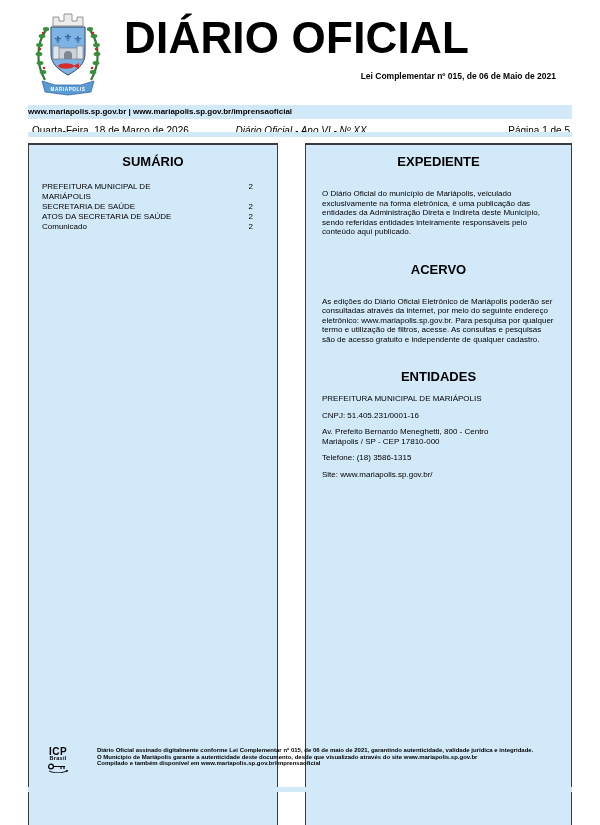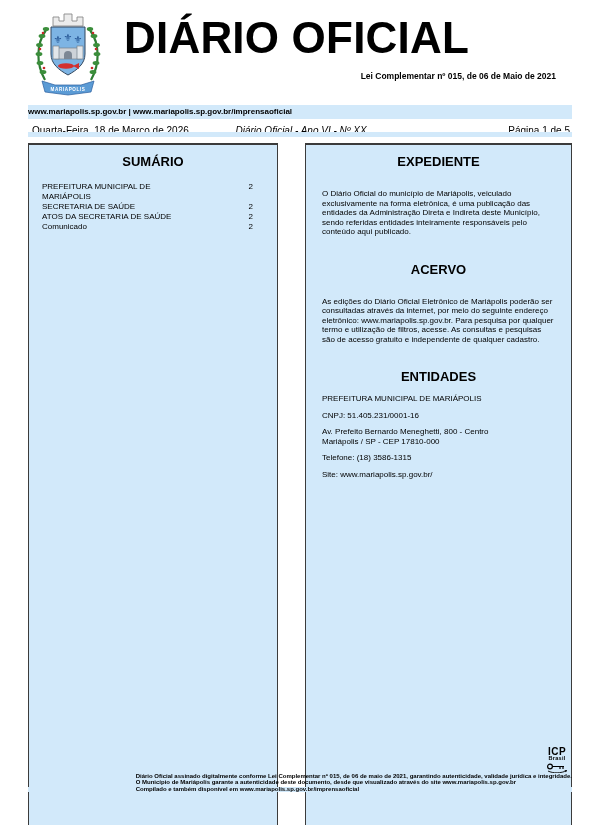"ICP" .footer { align-items: flex-end -> flex-start; flex-direction: column -> none }
